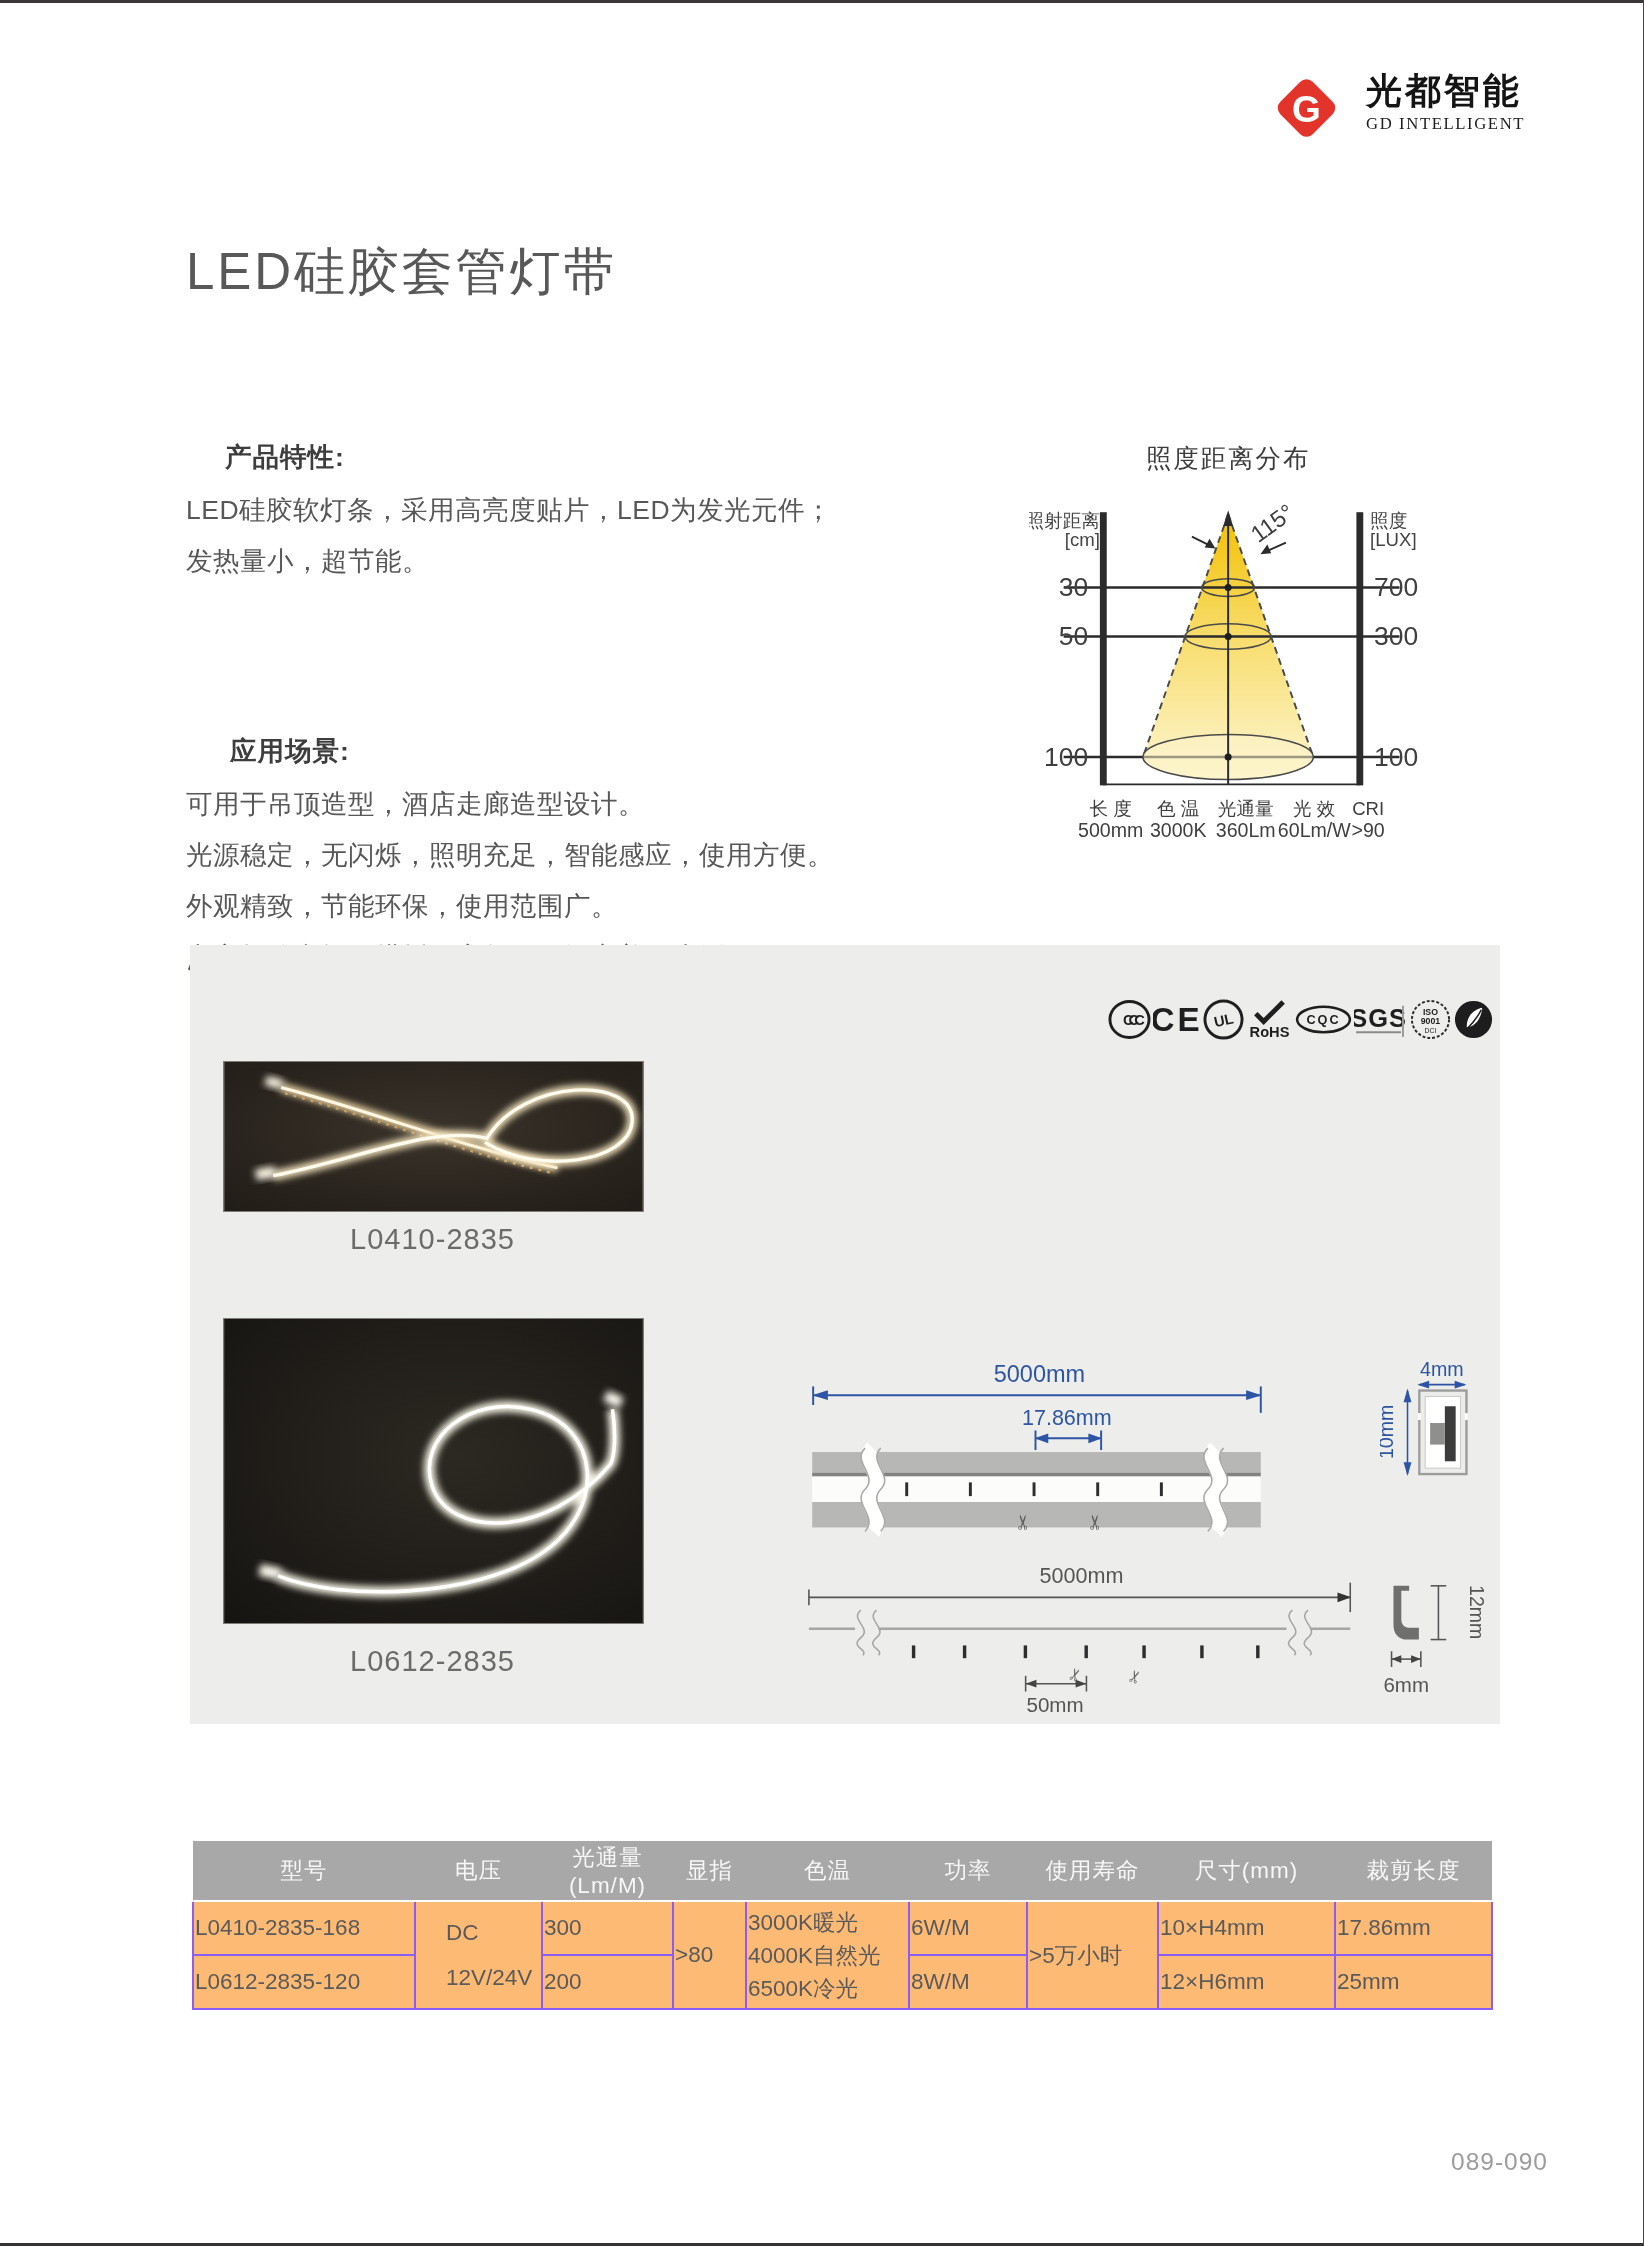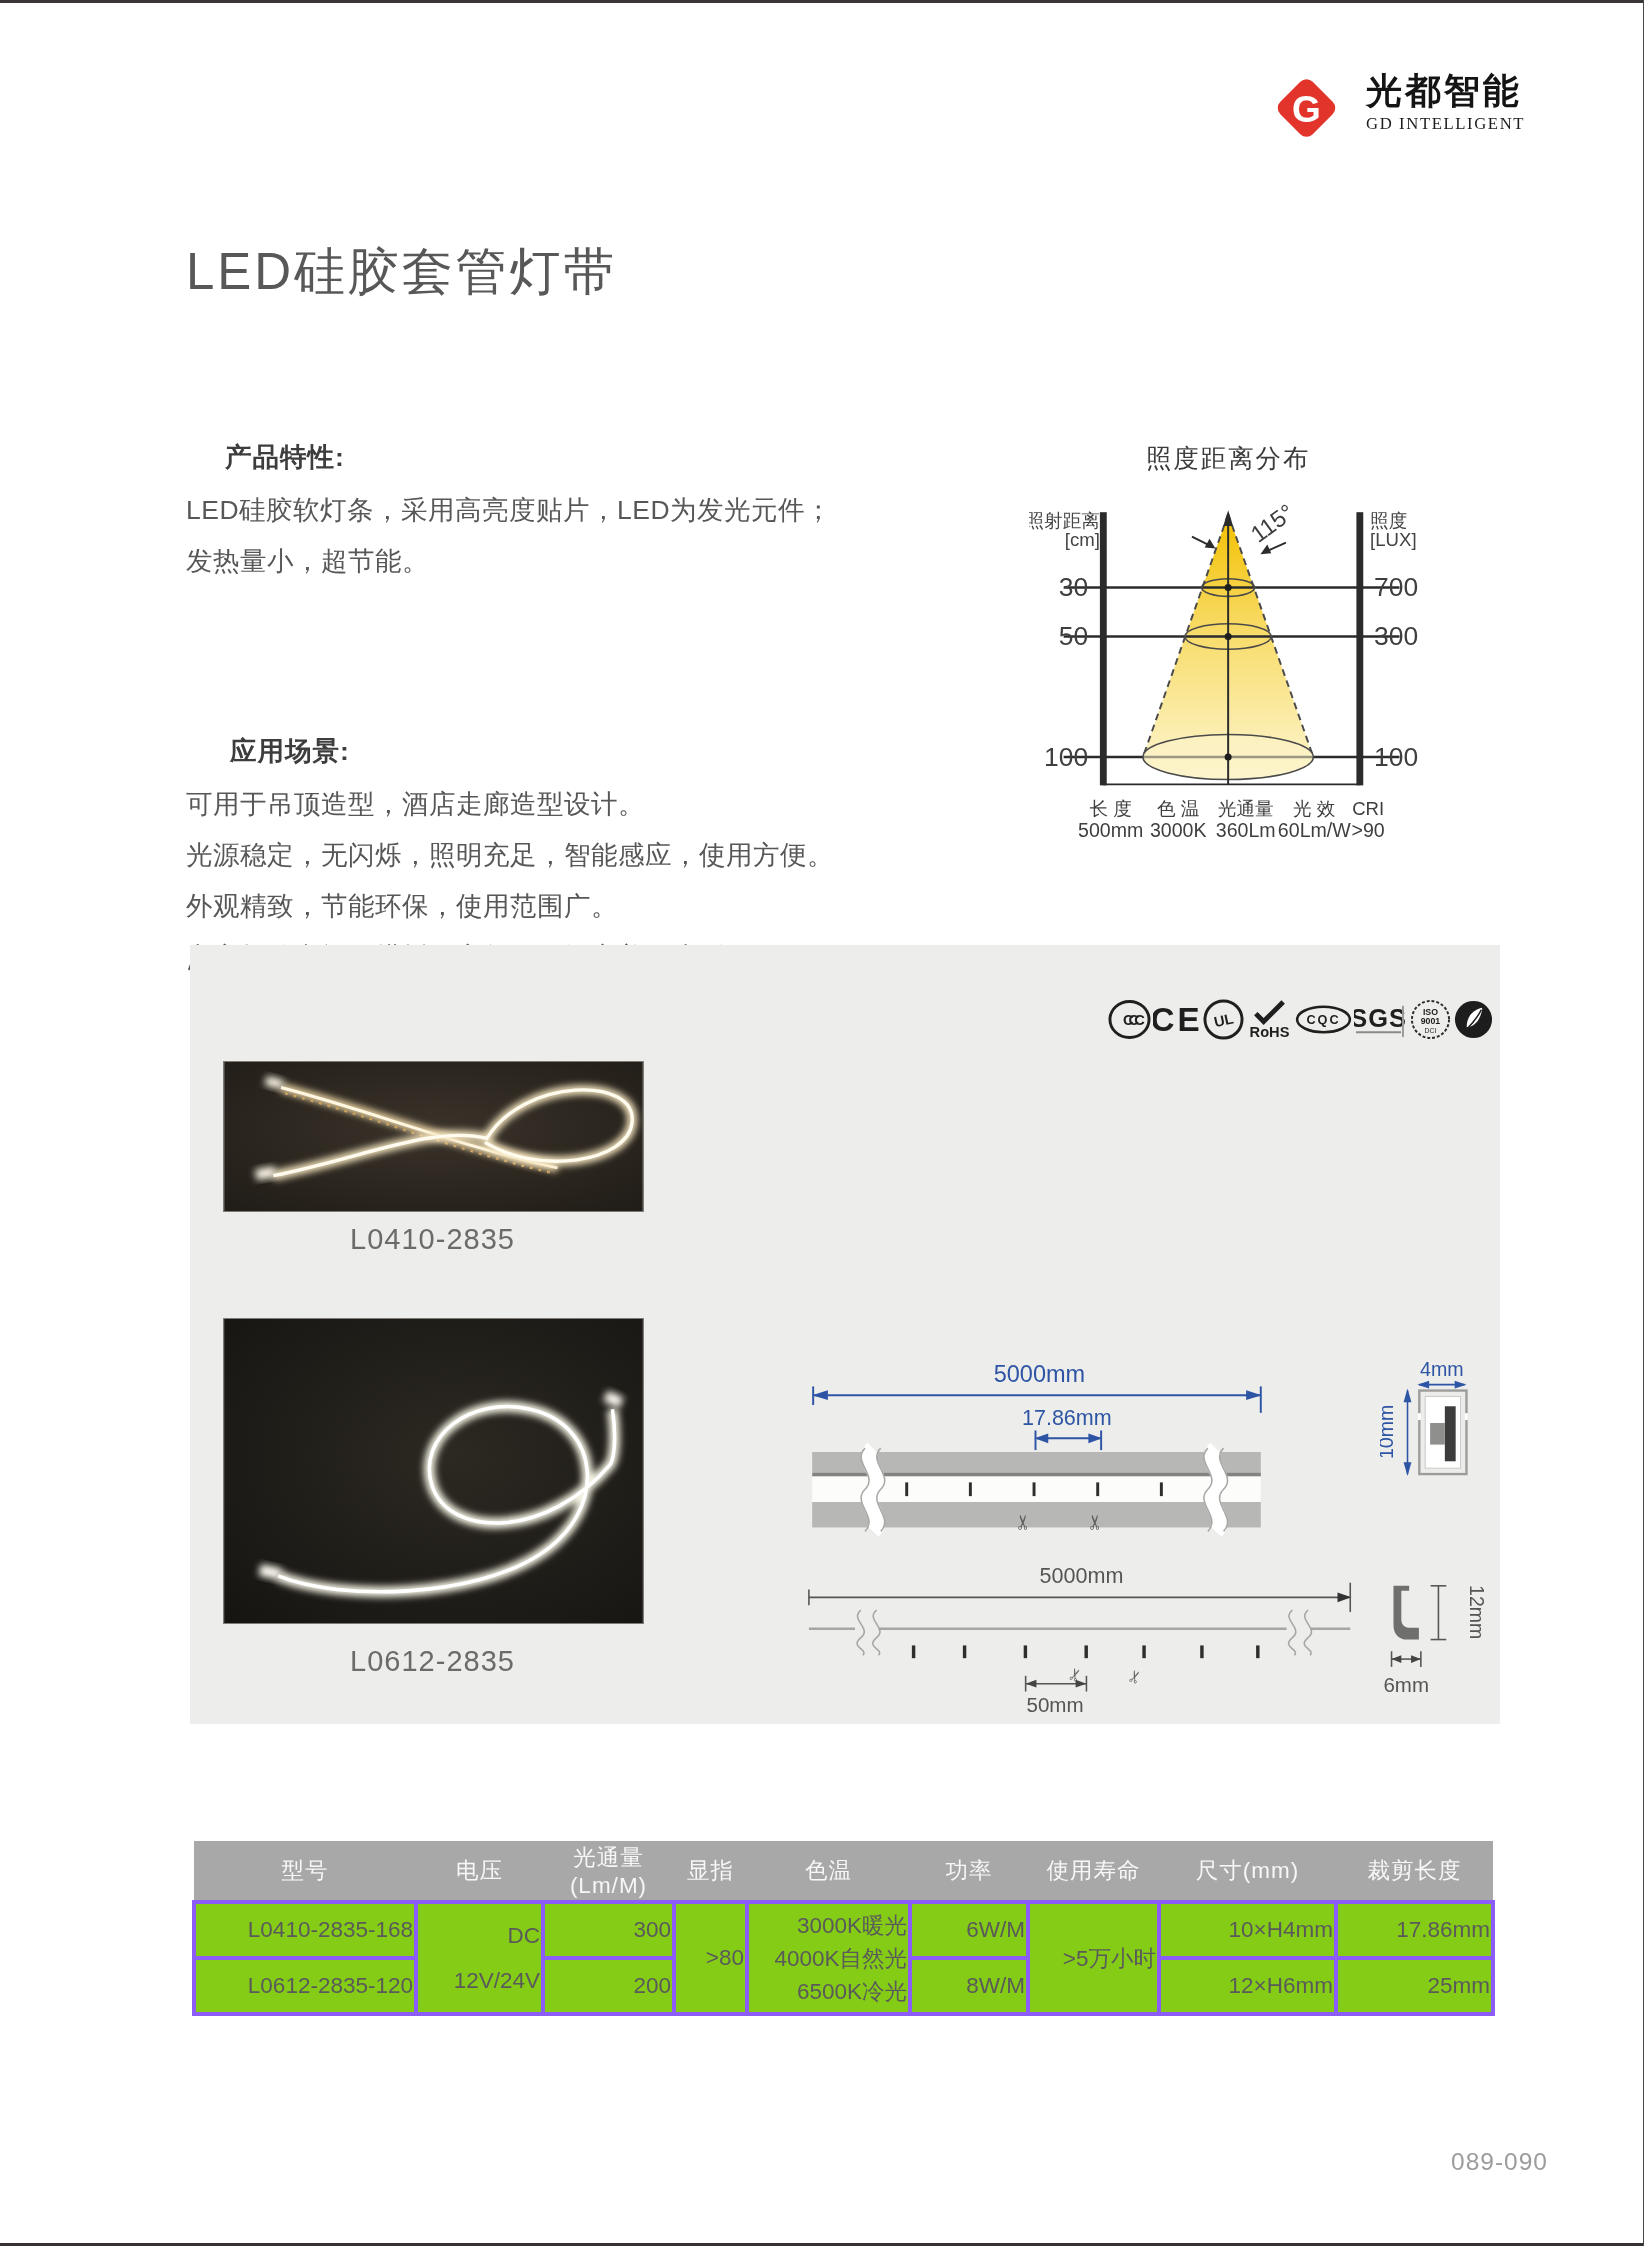"L0410-2835-168" .spec td { background: #84cc16 -> #fdba74; border: 4px solid #8b5cf6 -> 2px solid #8b5cf6; text-align: right -> left }
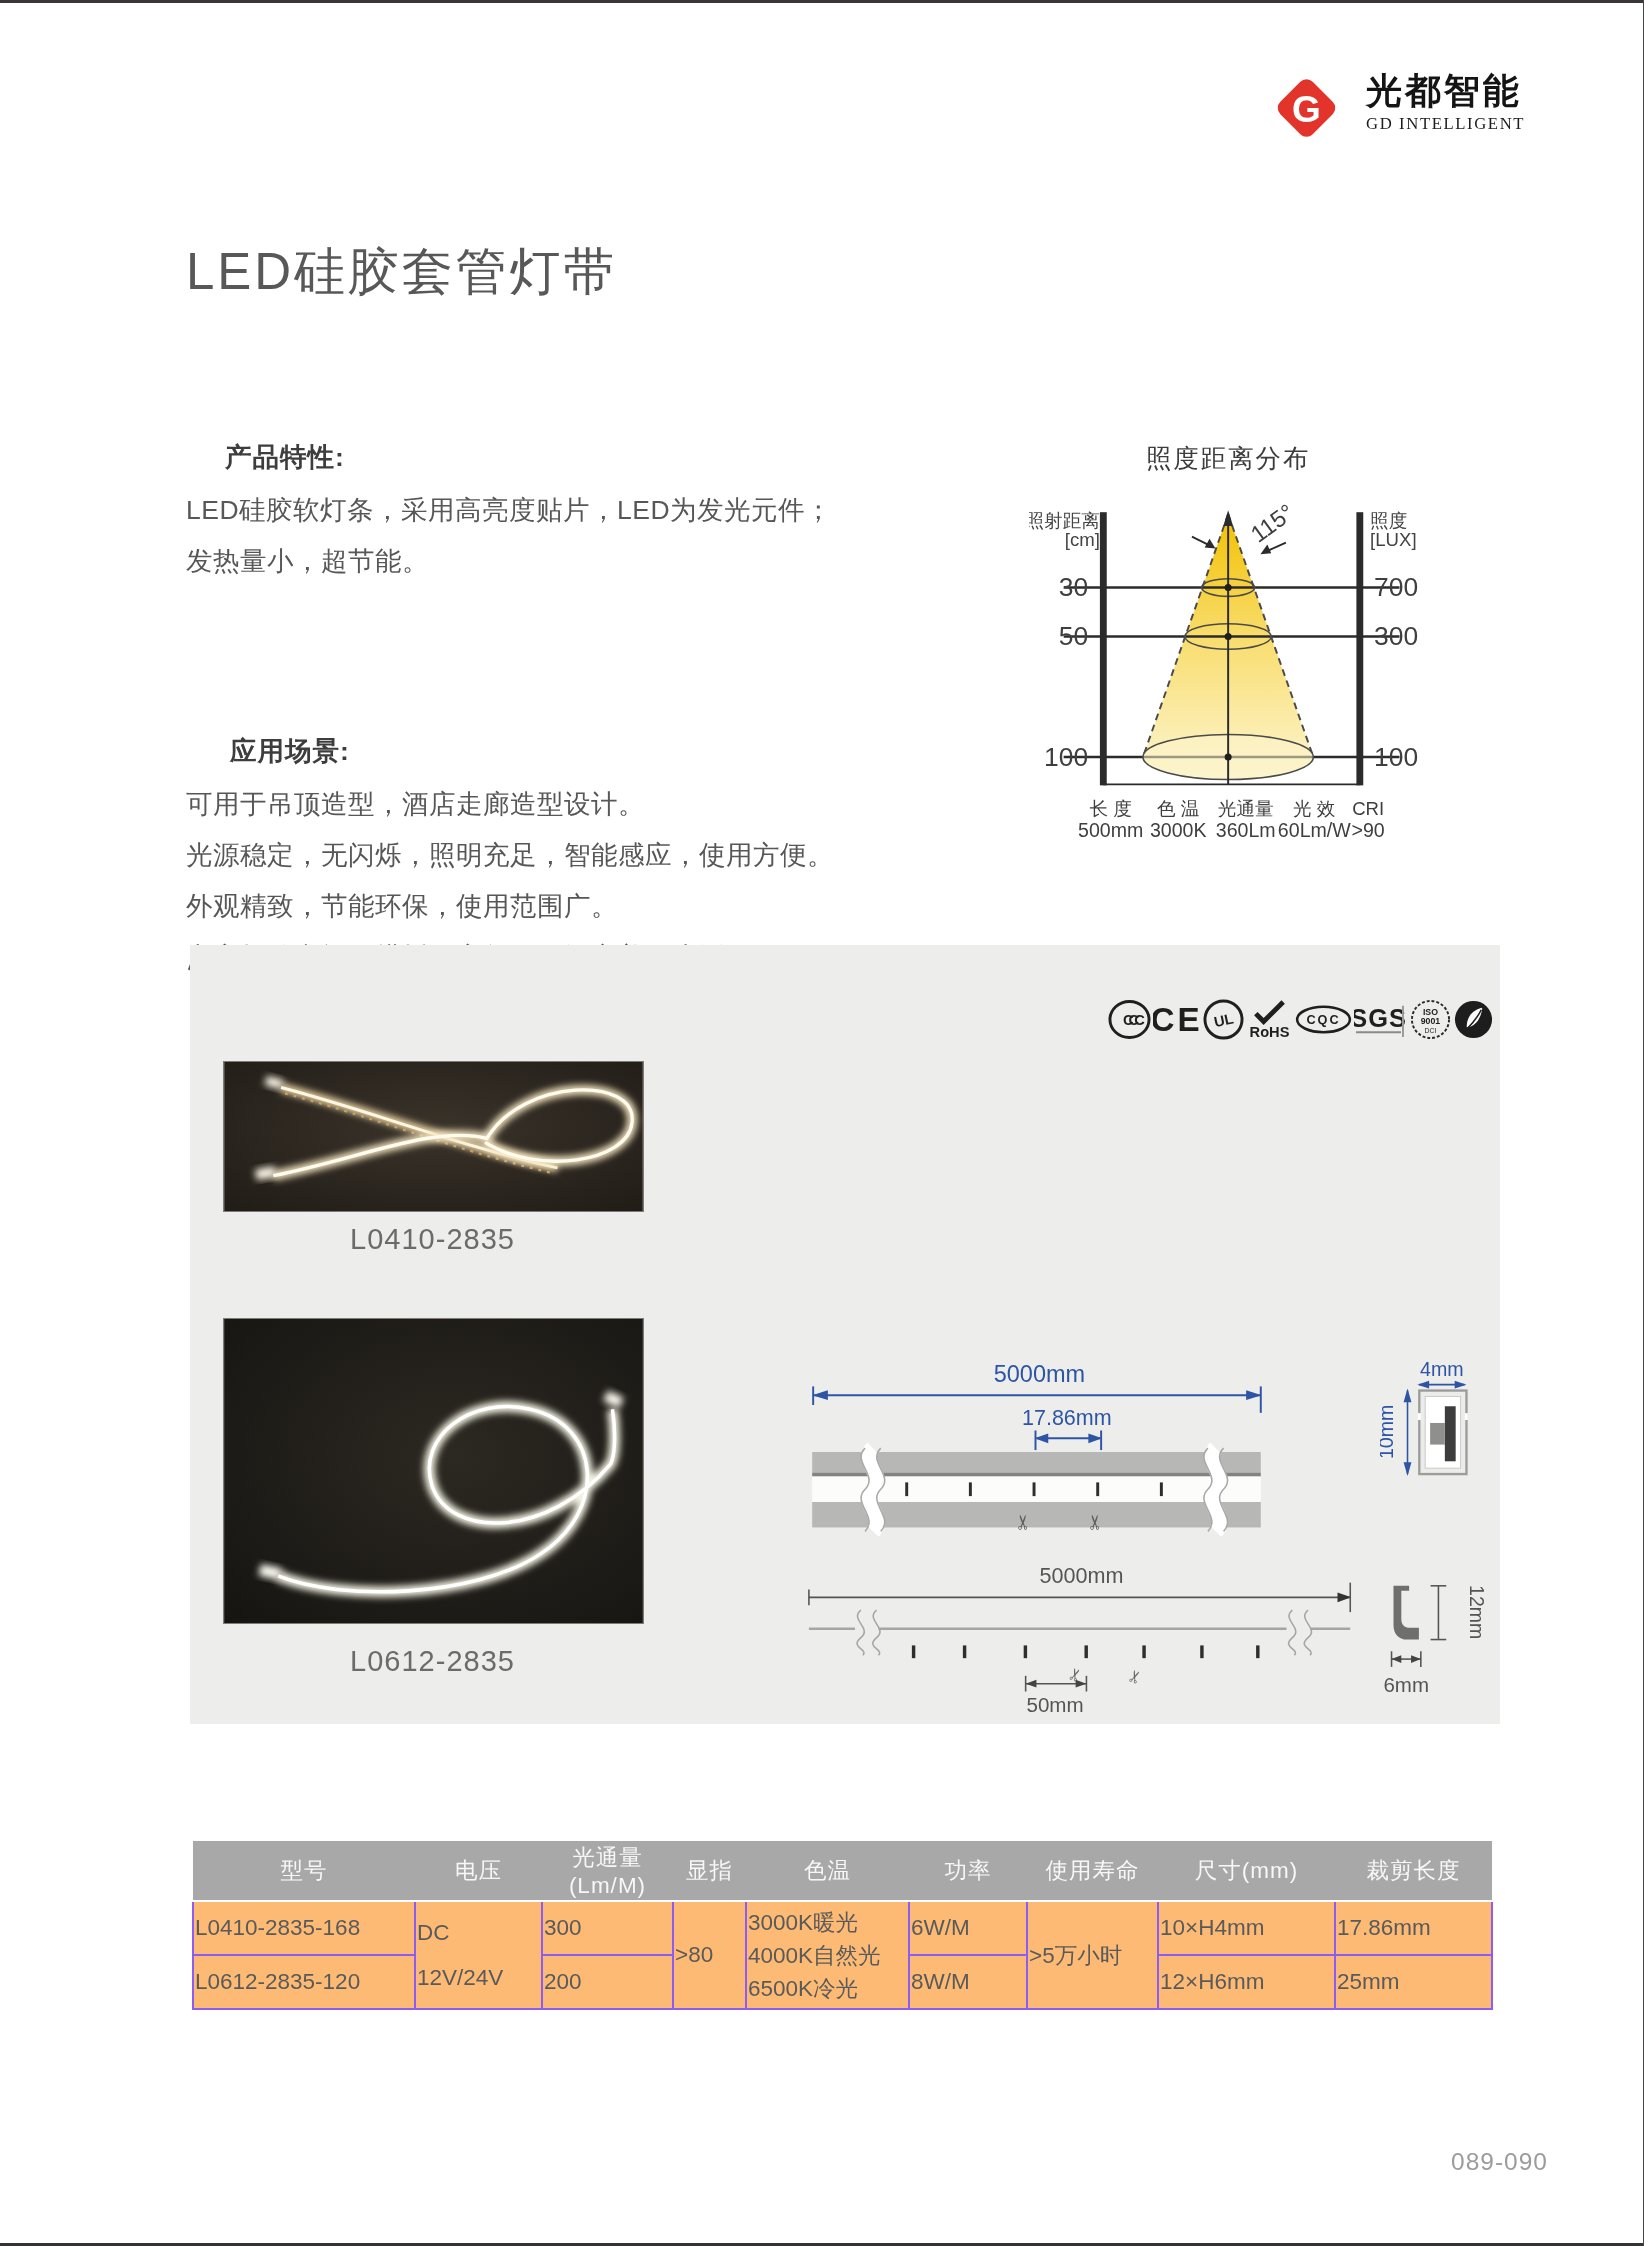"DC" .spec .volt div { padding-left: none -> 29px }
